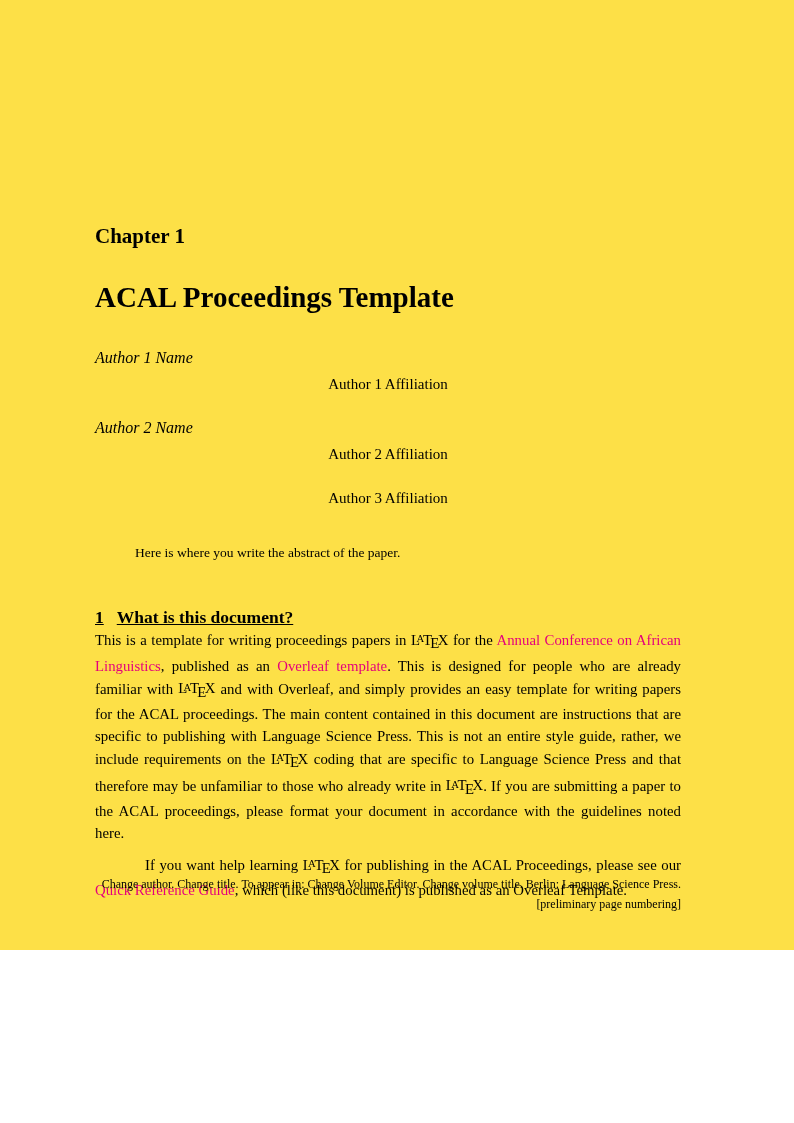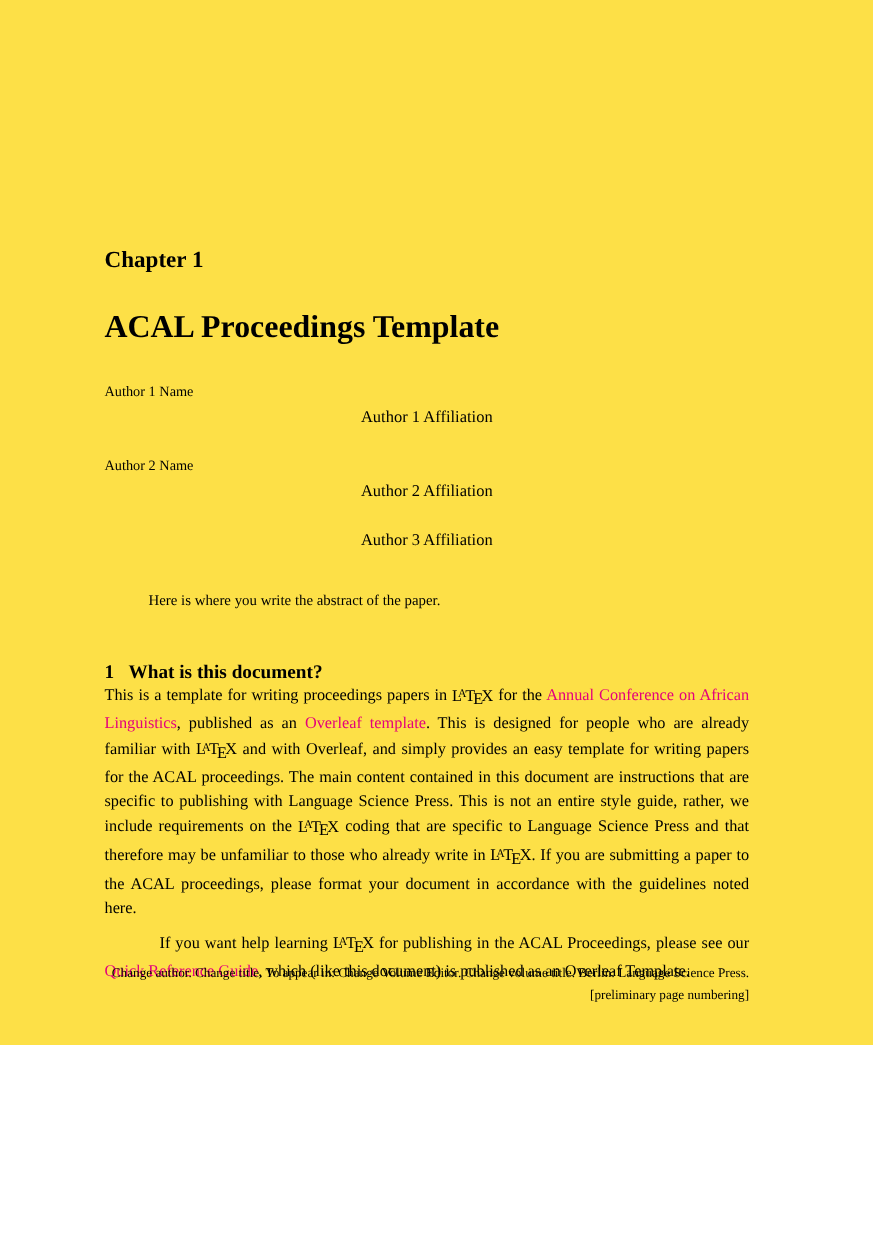"Author 1 Name" .author-name { font-size: 13px -> 16px; font-style: none -> italic }
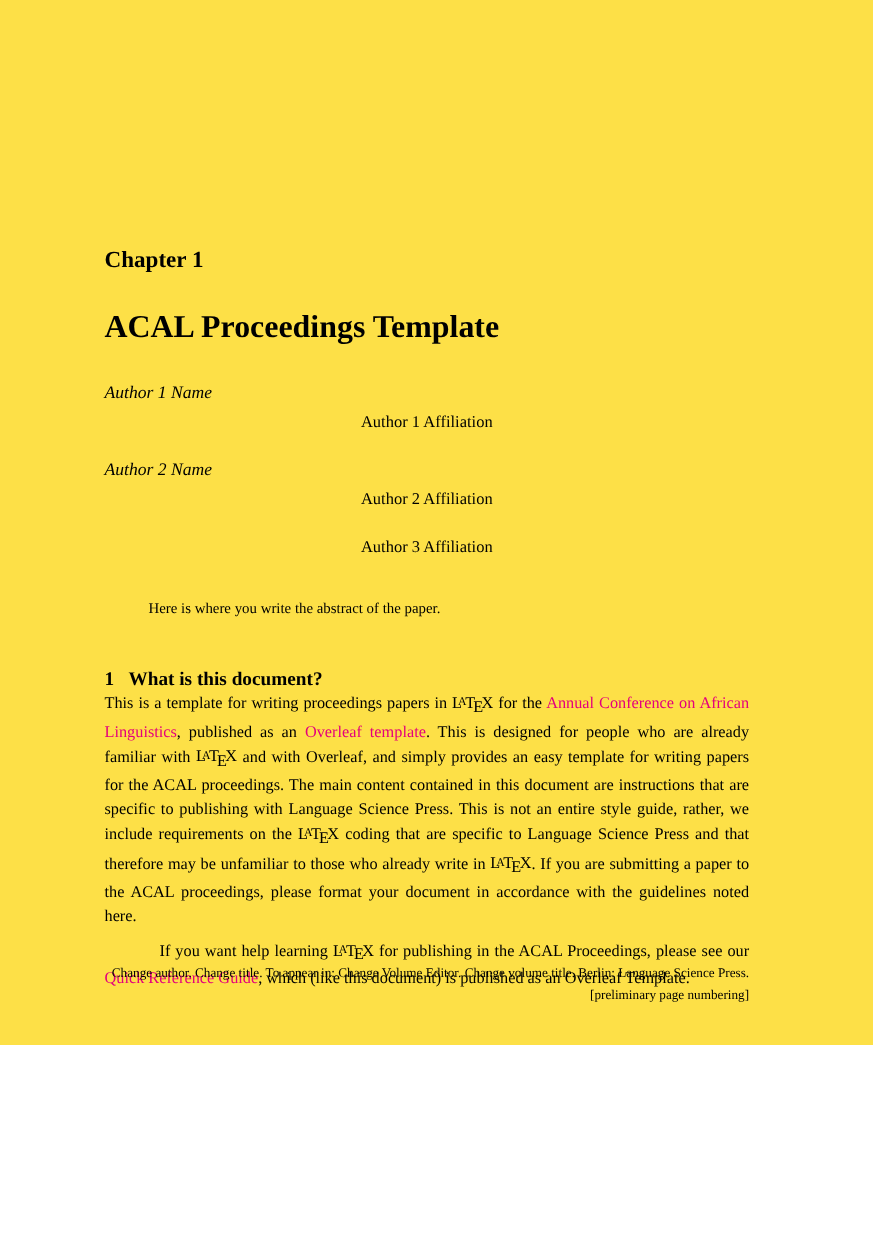"1 What is this document?" .section-heading { text-decoration: none -> underline }
